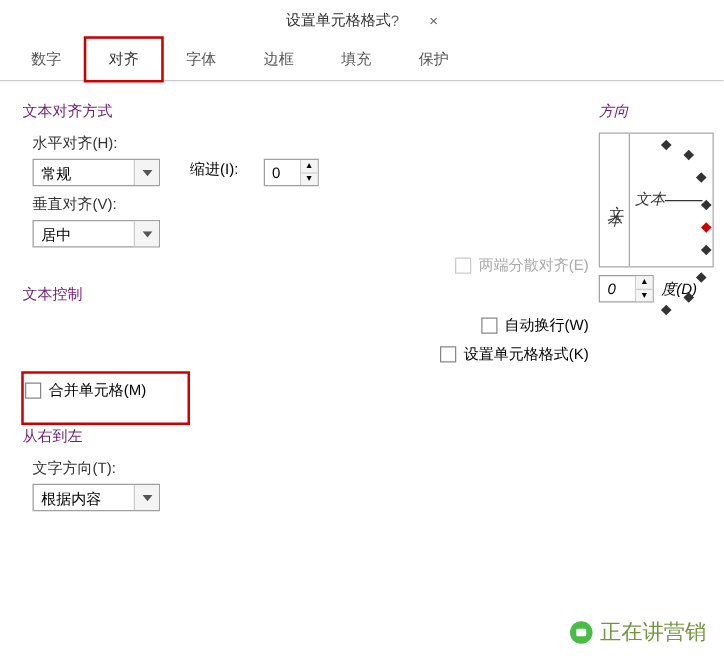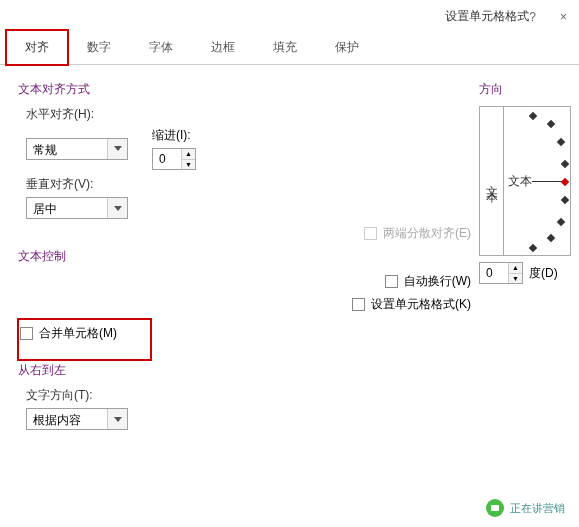"设置单元格格式" .title-bar { justify-content: flex-end -> center }
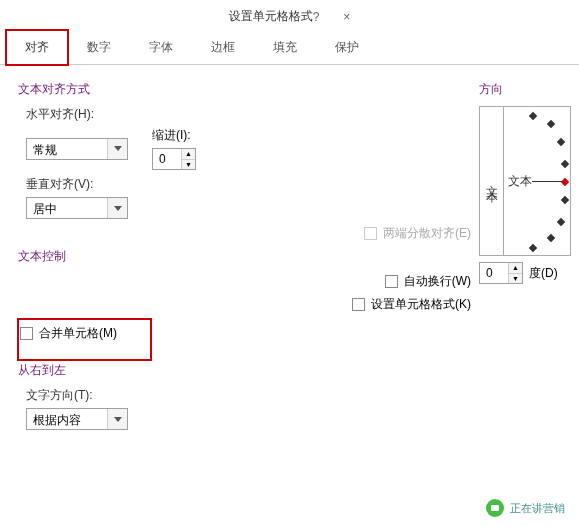"对齐" div.tab { order: before "数字" -> after "数字" }
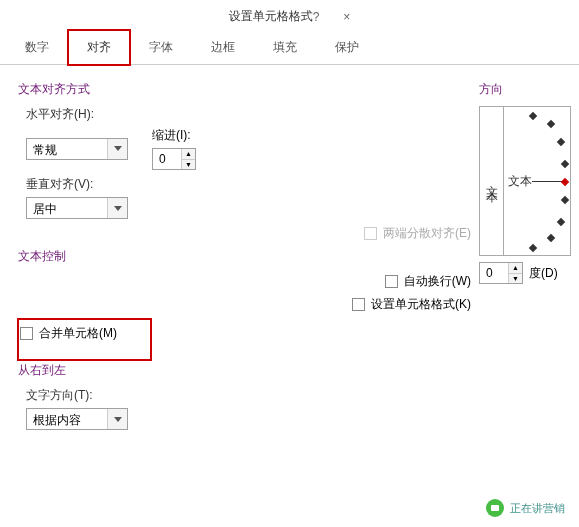"方向" .right { font-style: none -> italic }
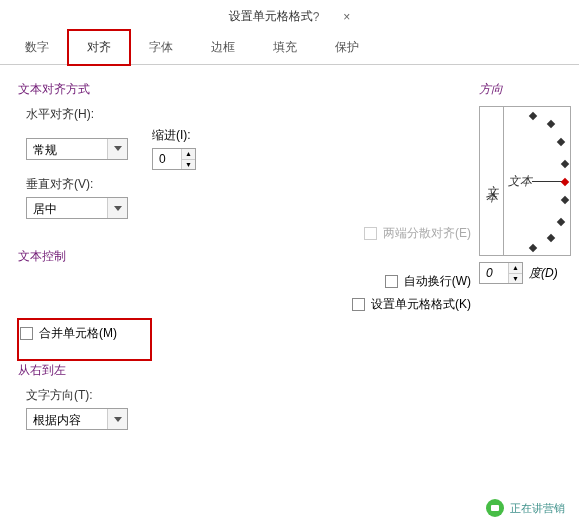"缩进(I):" .indent-group { flex-direction: column -> row; gap: 4px -> 20px }
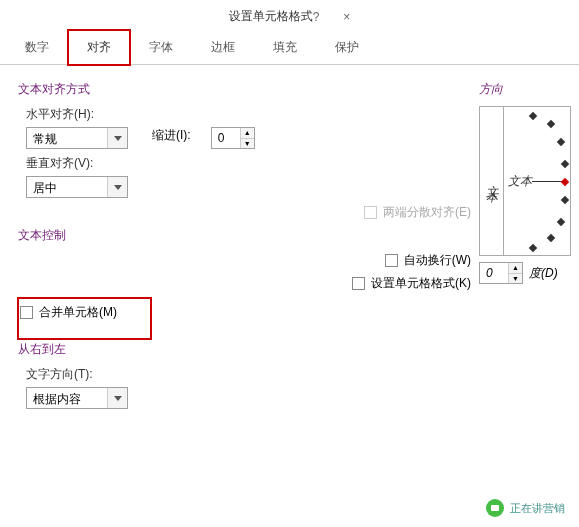"文本" .orient-box { height: 150px -> 108px }
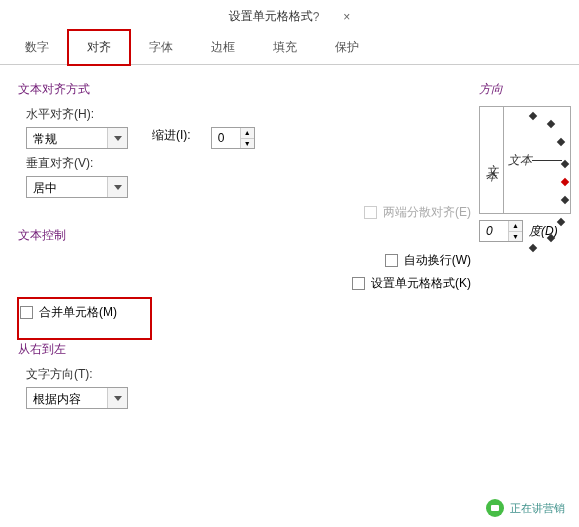"正在讲营销" .wm-text { color: #0f766e -> #4d7c0f; font-size: 11px -> 17px }
